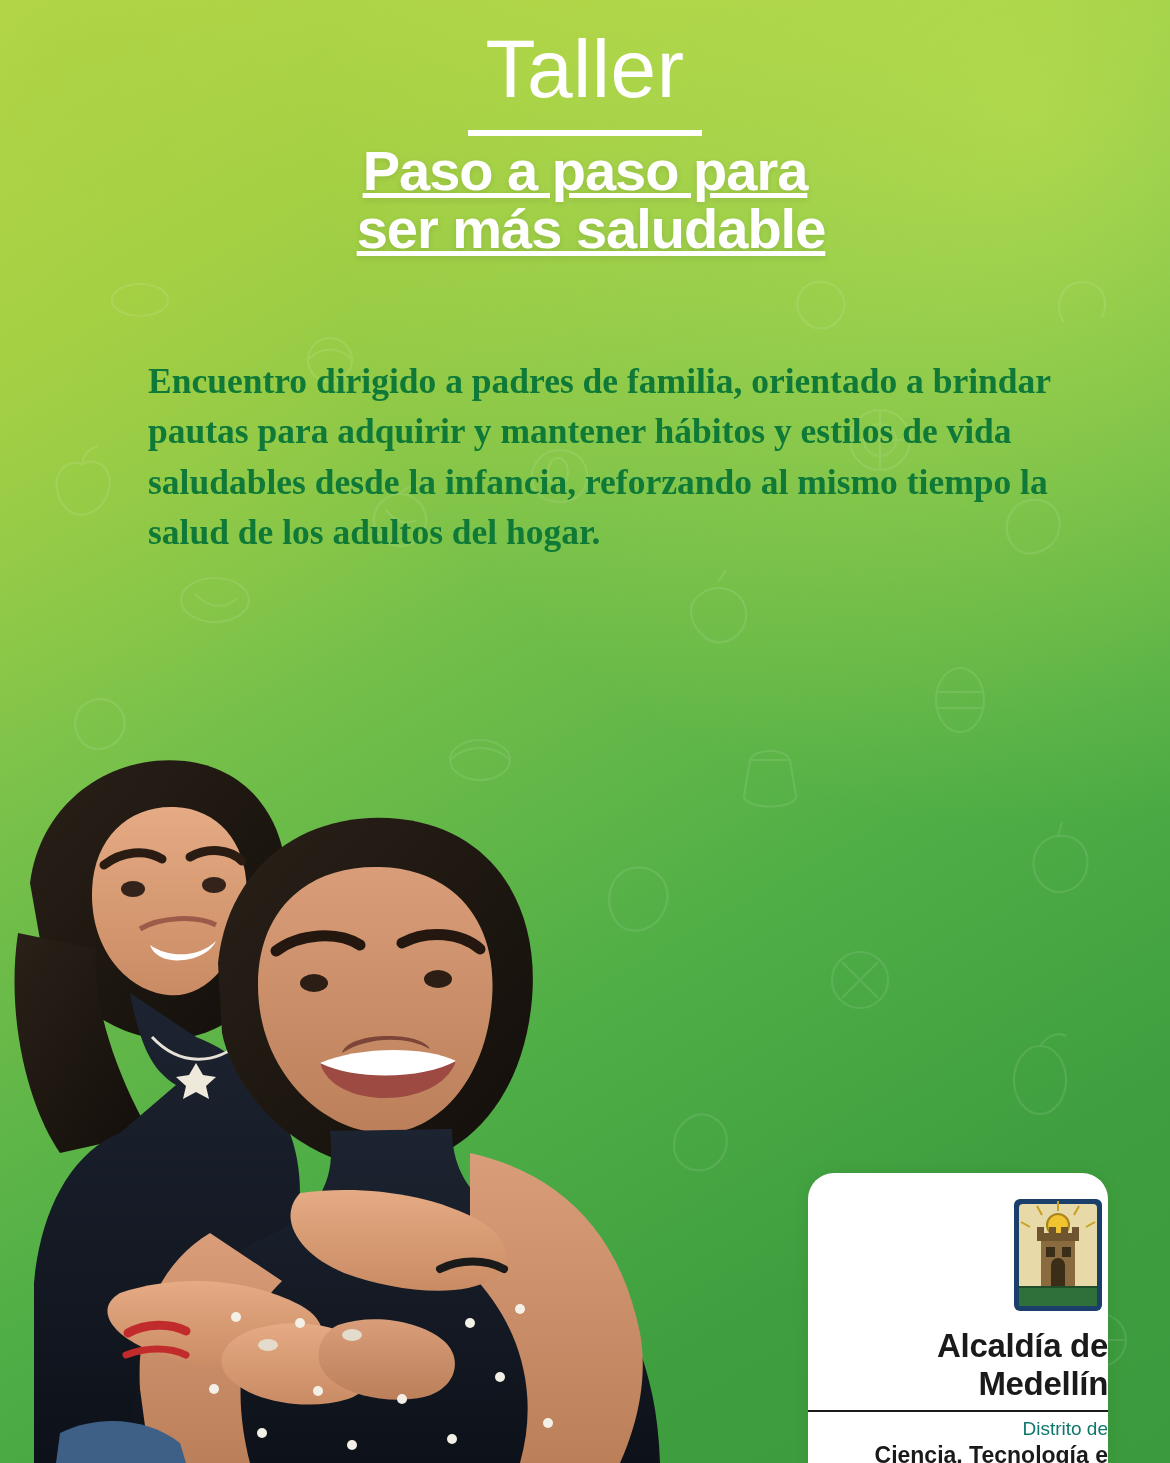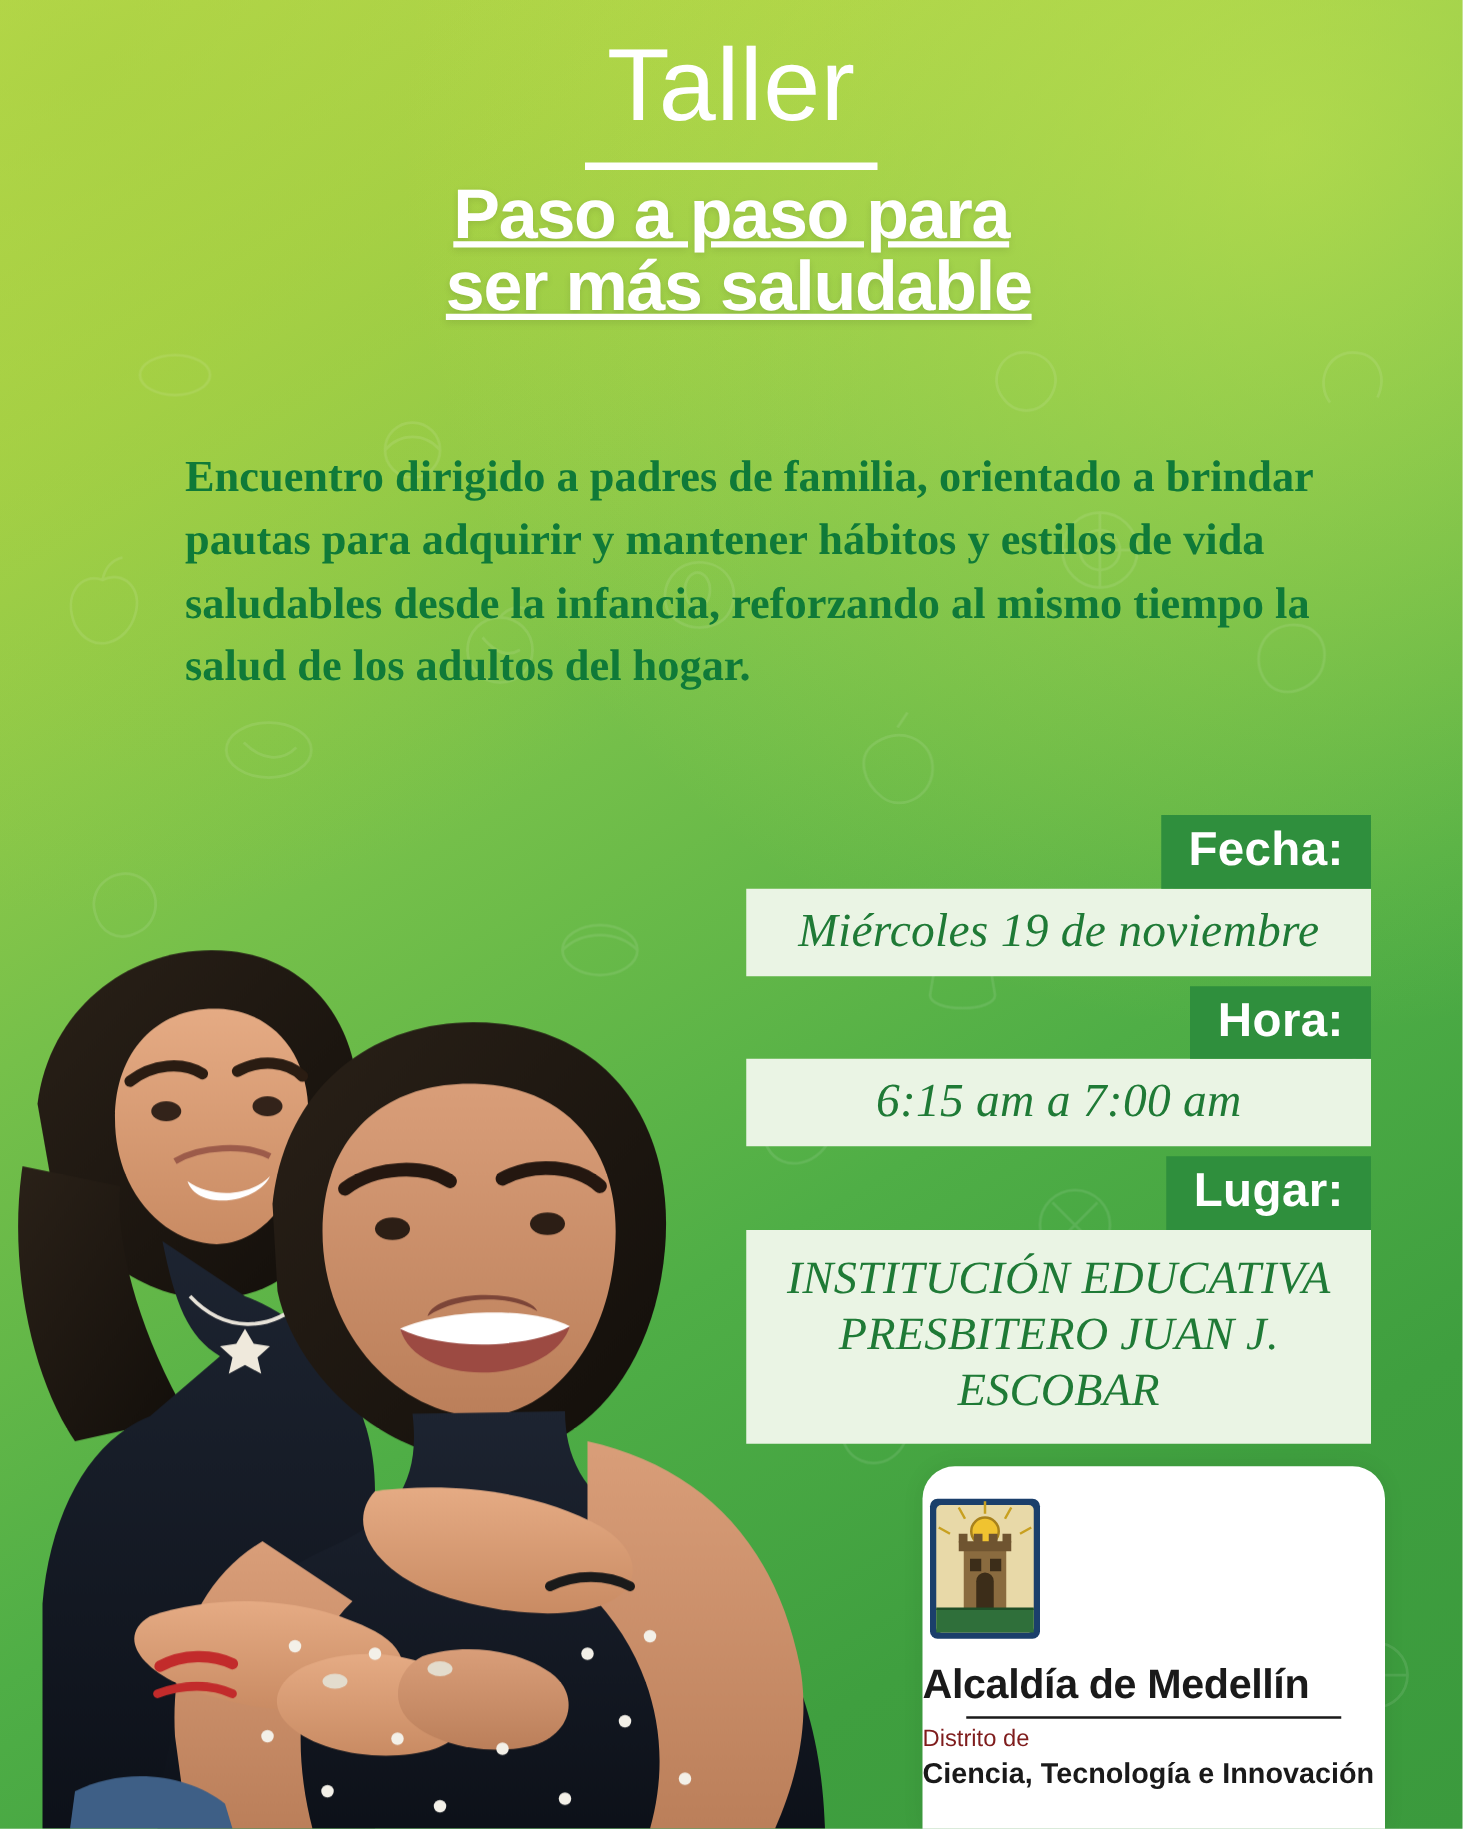"Fecha:" div.info { html: <div> <div> <div>Fecha:</div> <div>Miércoles 19 de noviembre</div> </div> <div></div> <div> <div>Hora:</div> <div>6:15 am a 7:00 am</div> </div> <div></div> <div> <div>Lugar:</div> <div>INSTITUCIÓN EDUCATIVA PRESBITERO JUAN J. ESCOBAR</div> </div> </div> -> none }
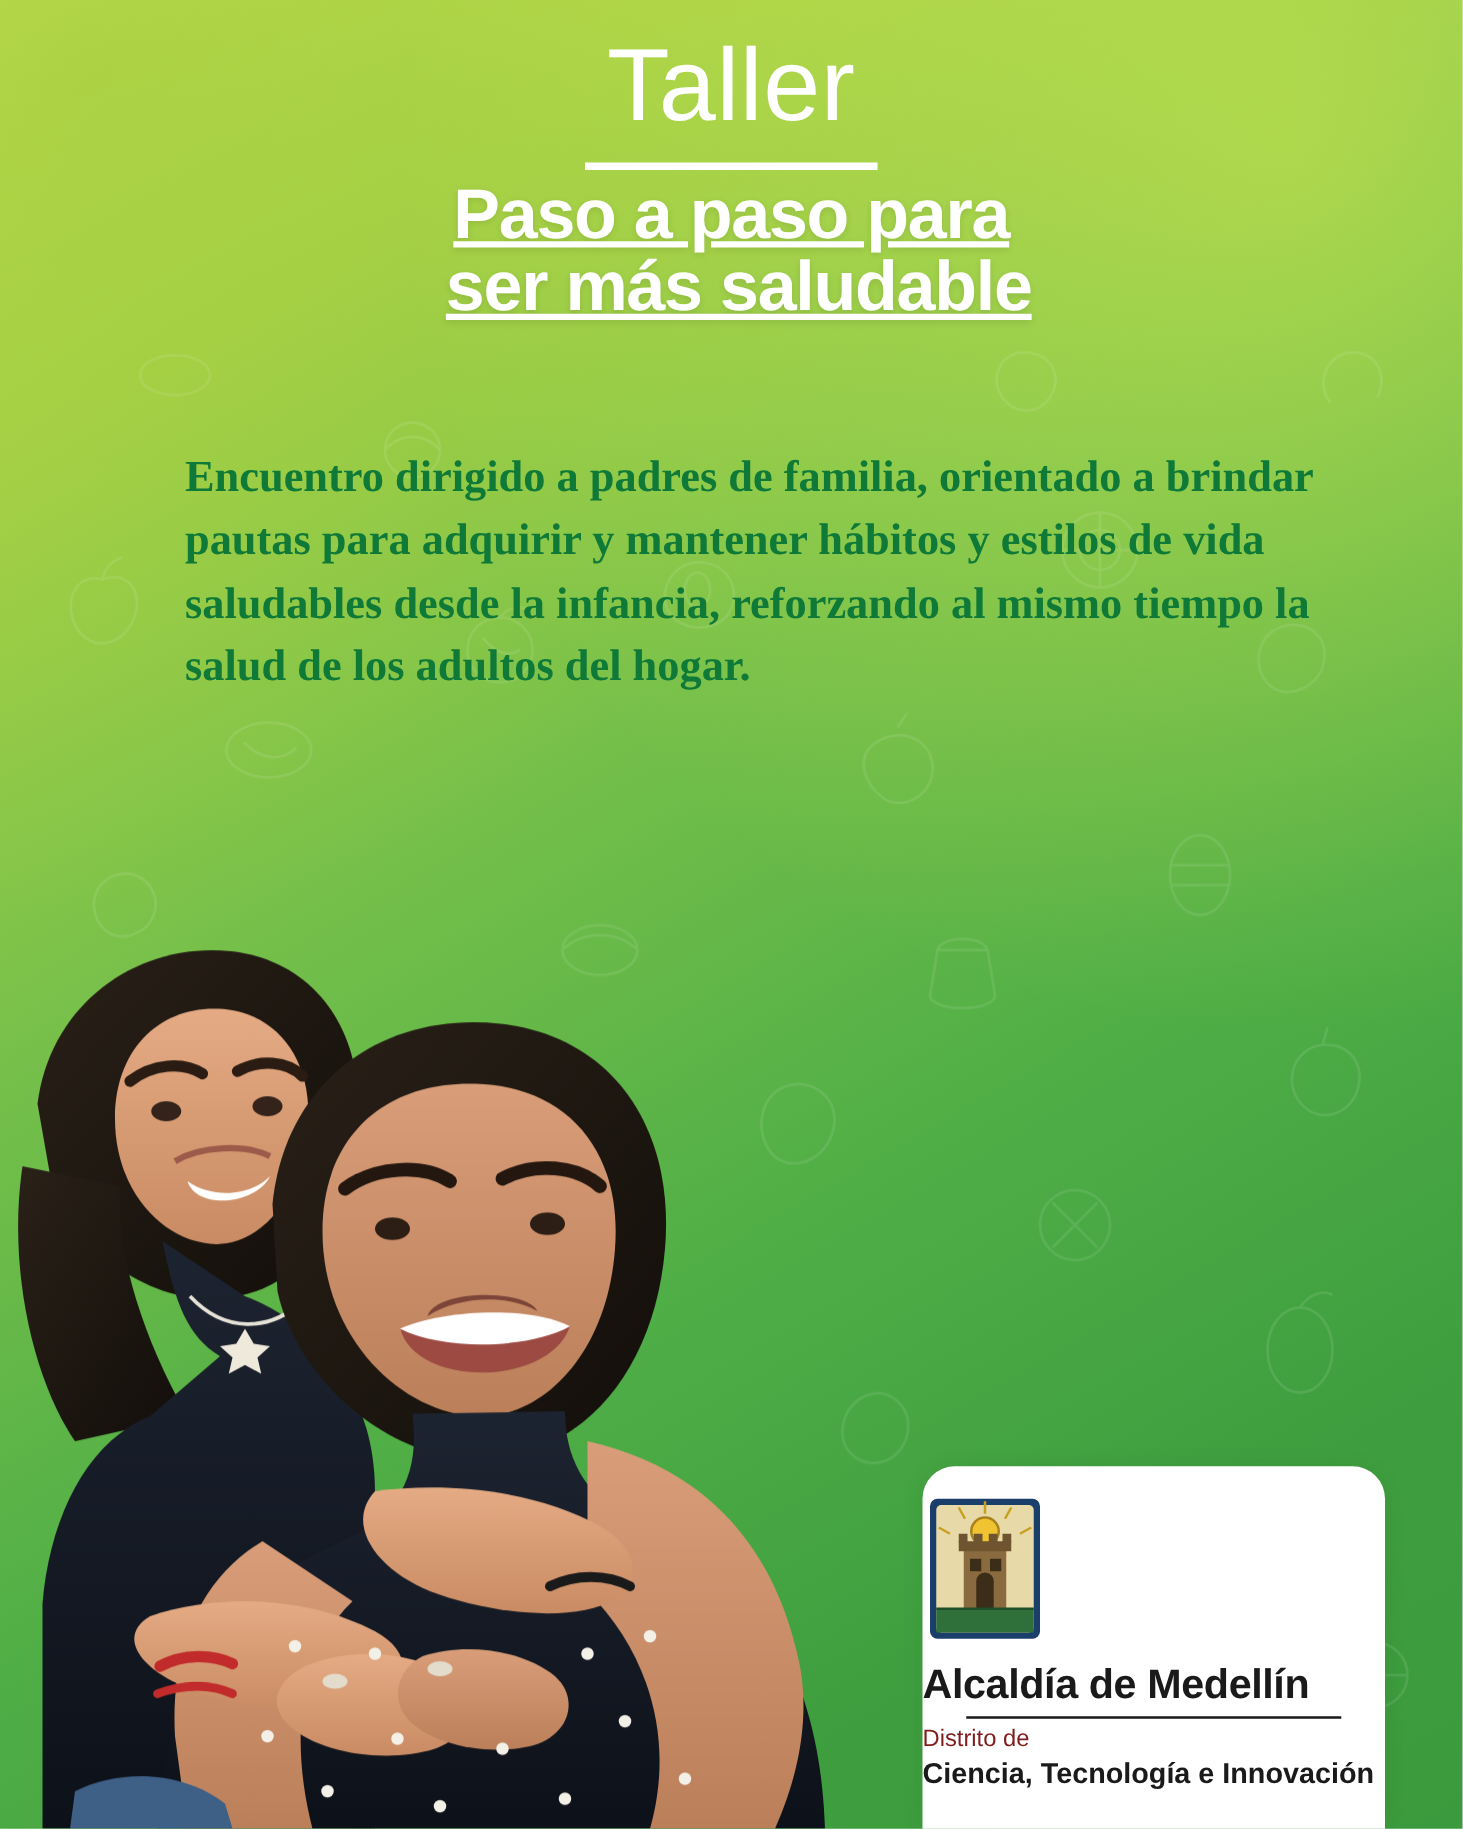"Alcaldía de Medellín" .logo-card { text-align: left -> right; width: 370px -> 300px }
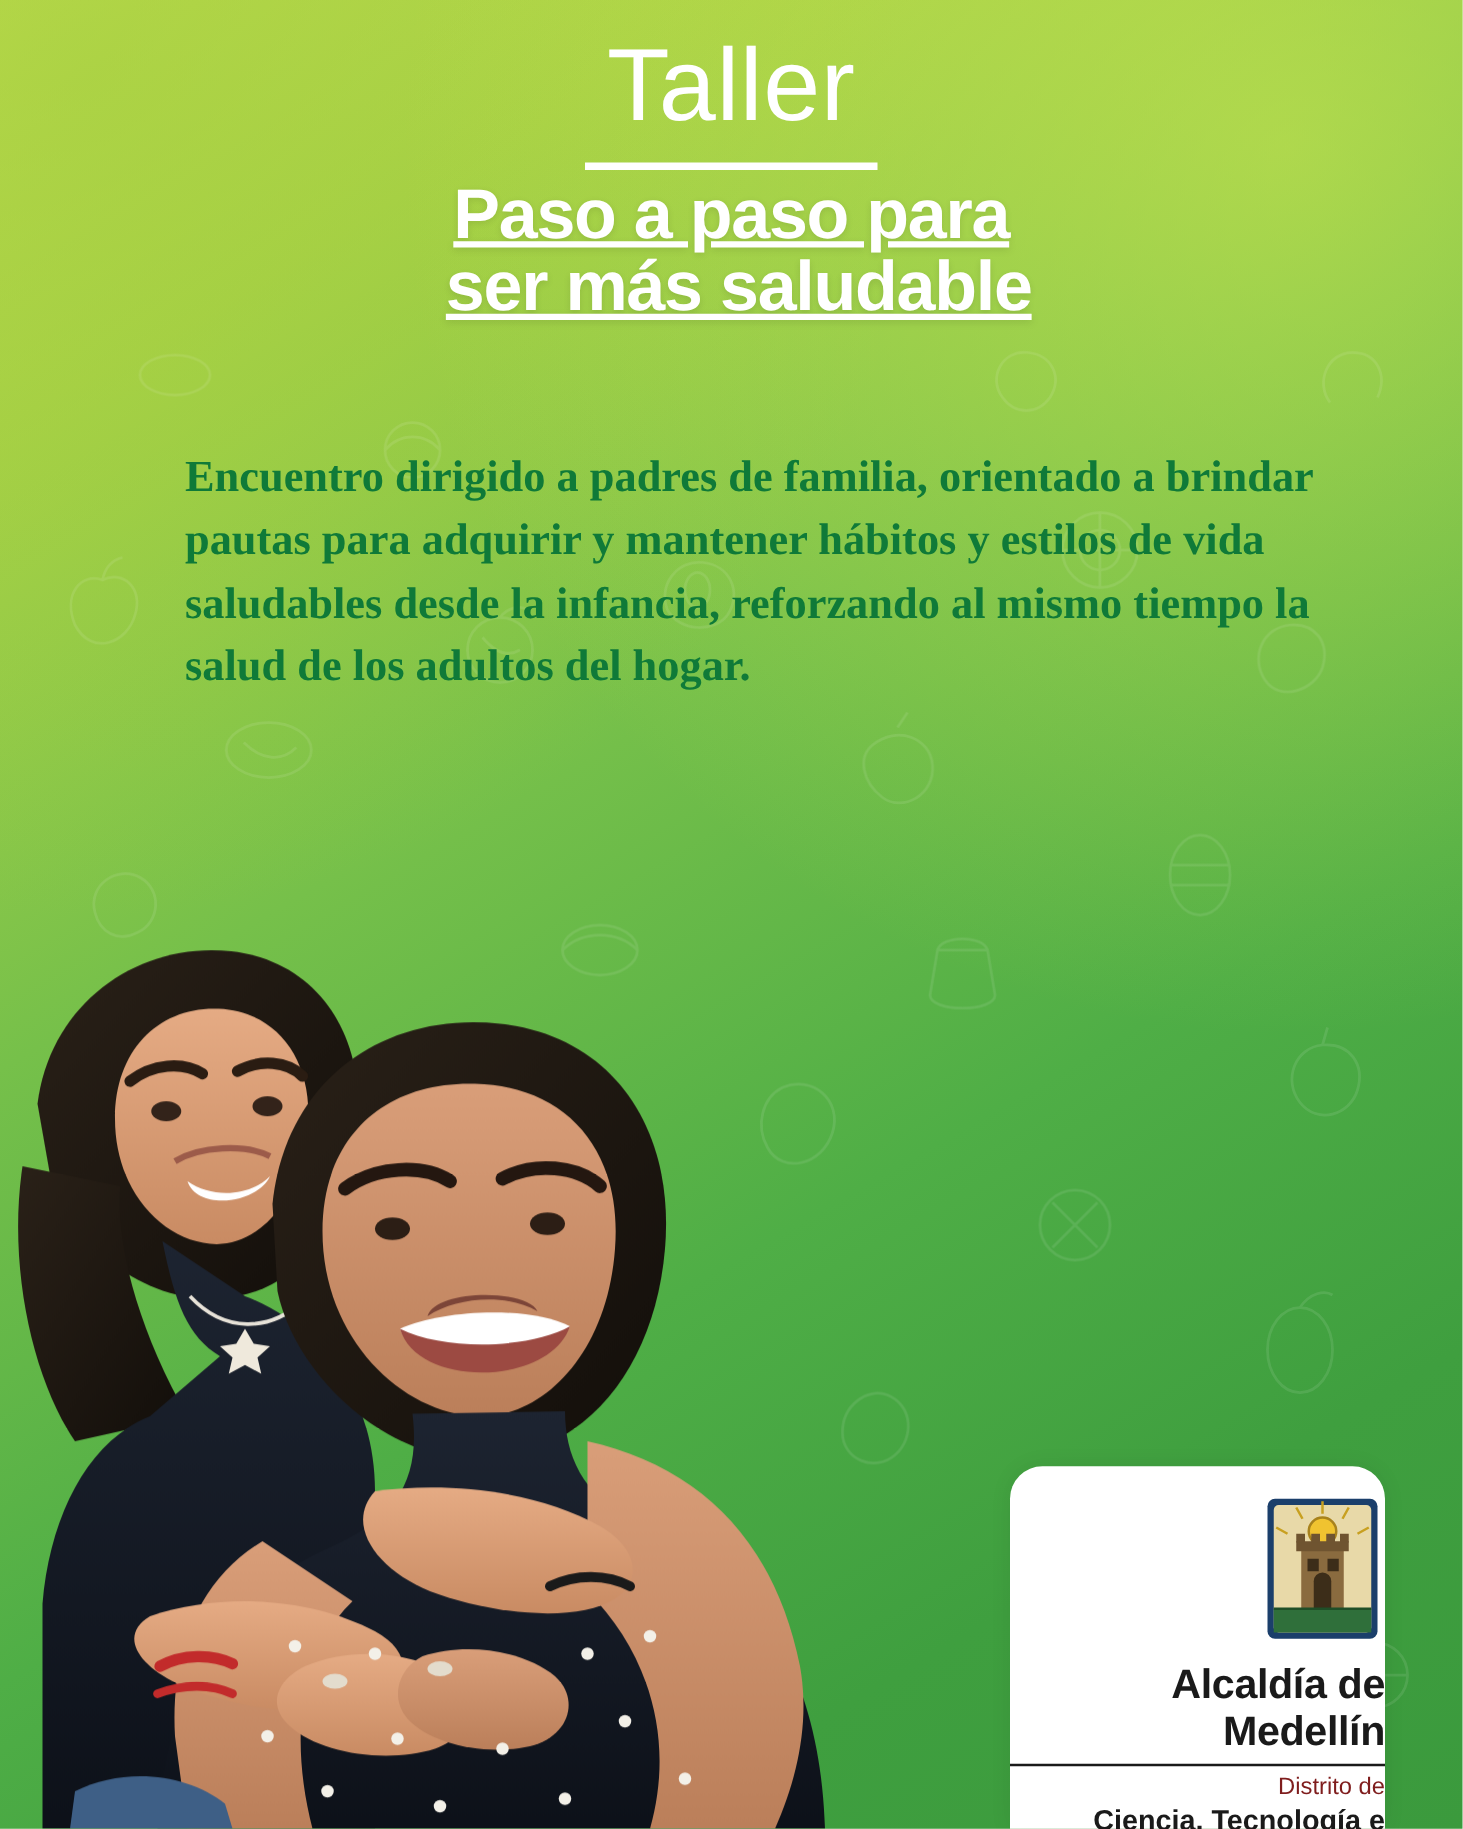"Distrito de" .logo-sub1 { color: #7f1d1d -> #0f766e }
